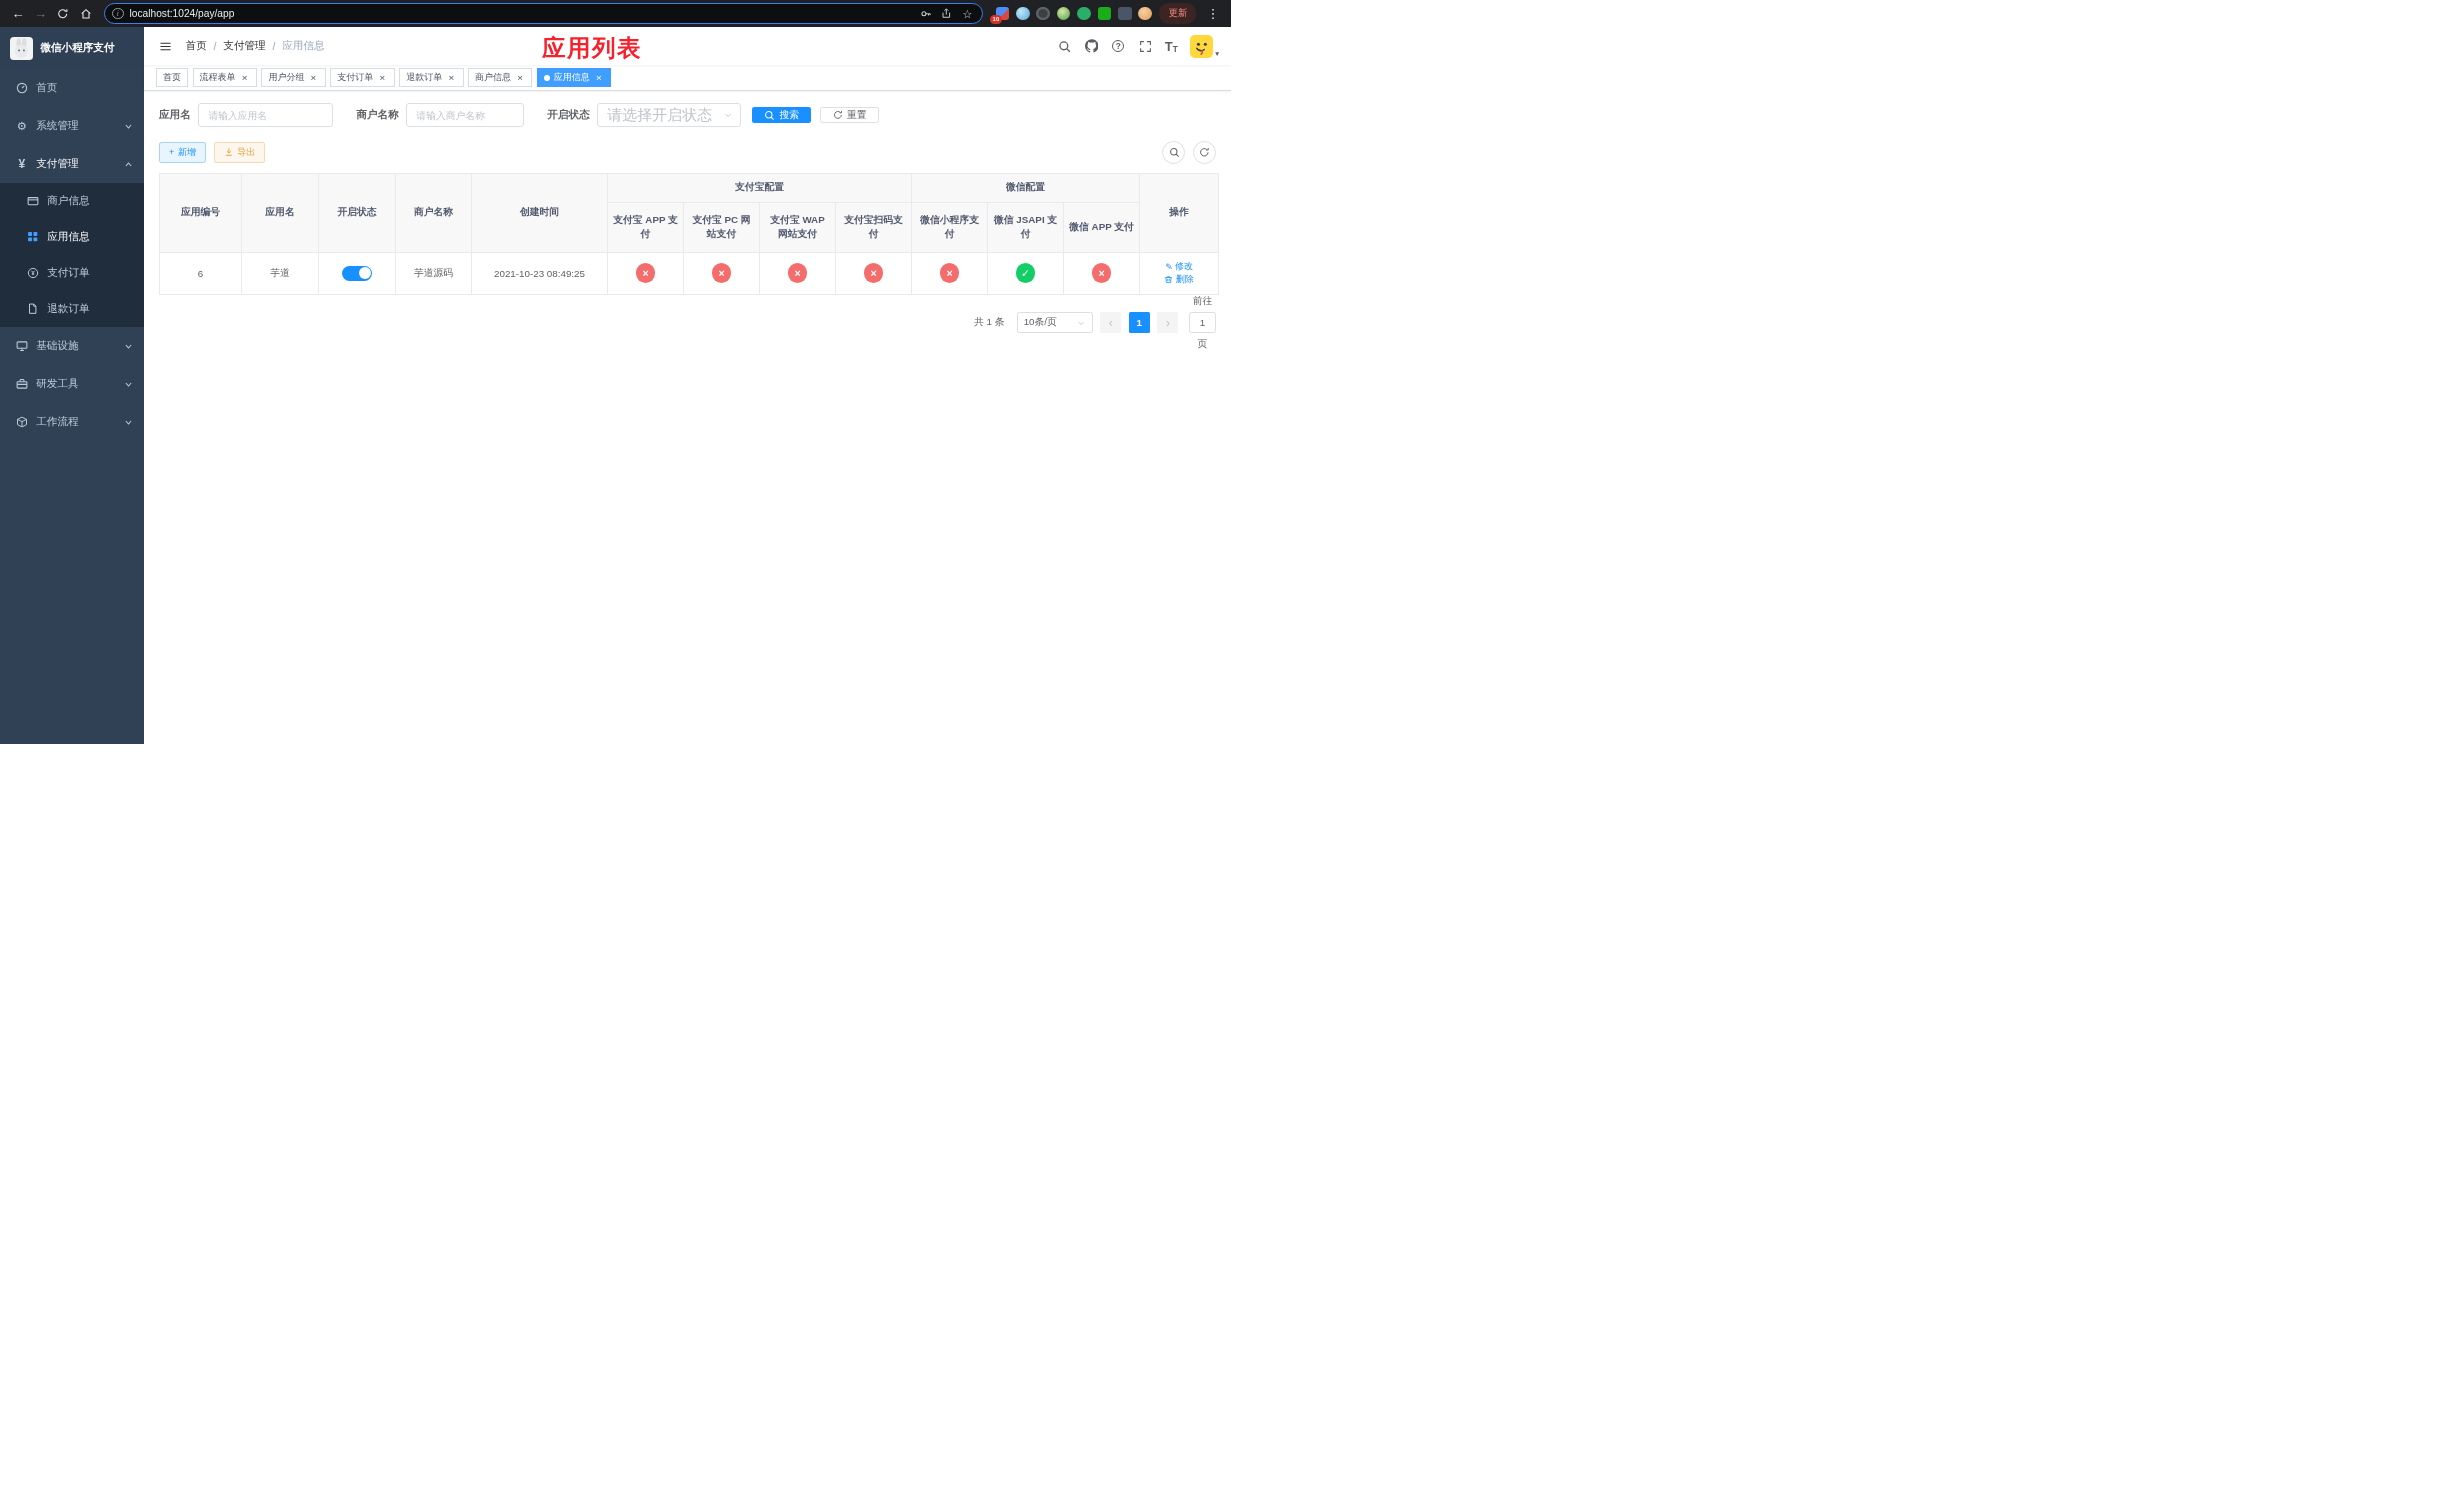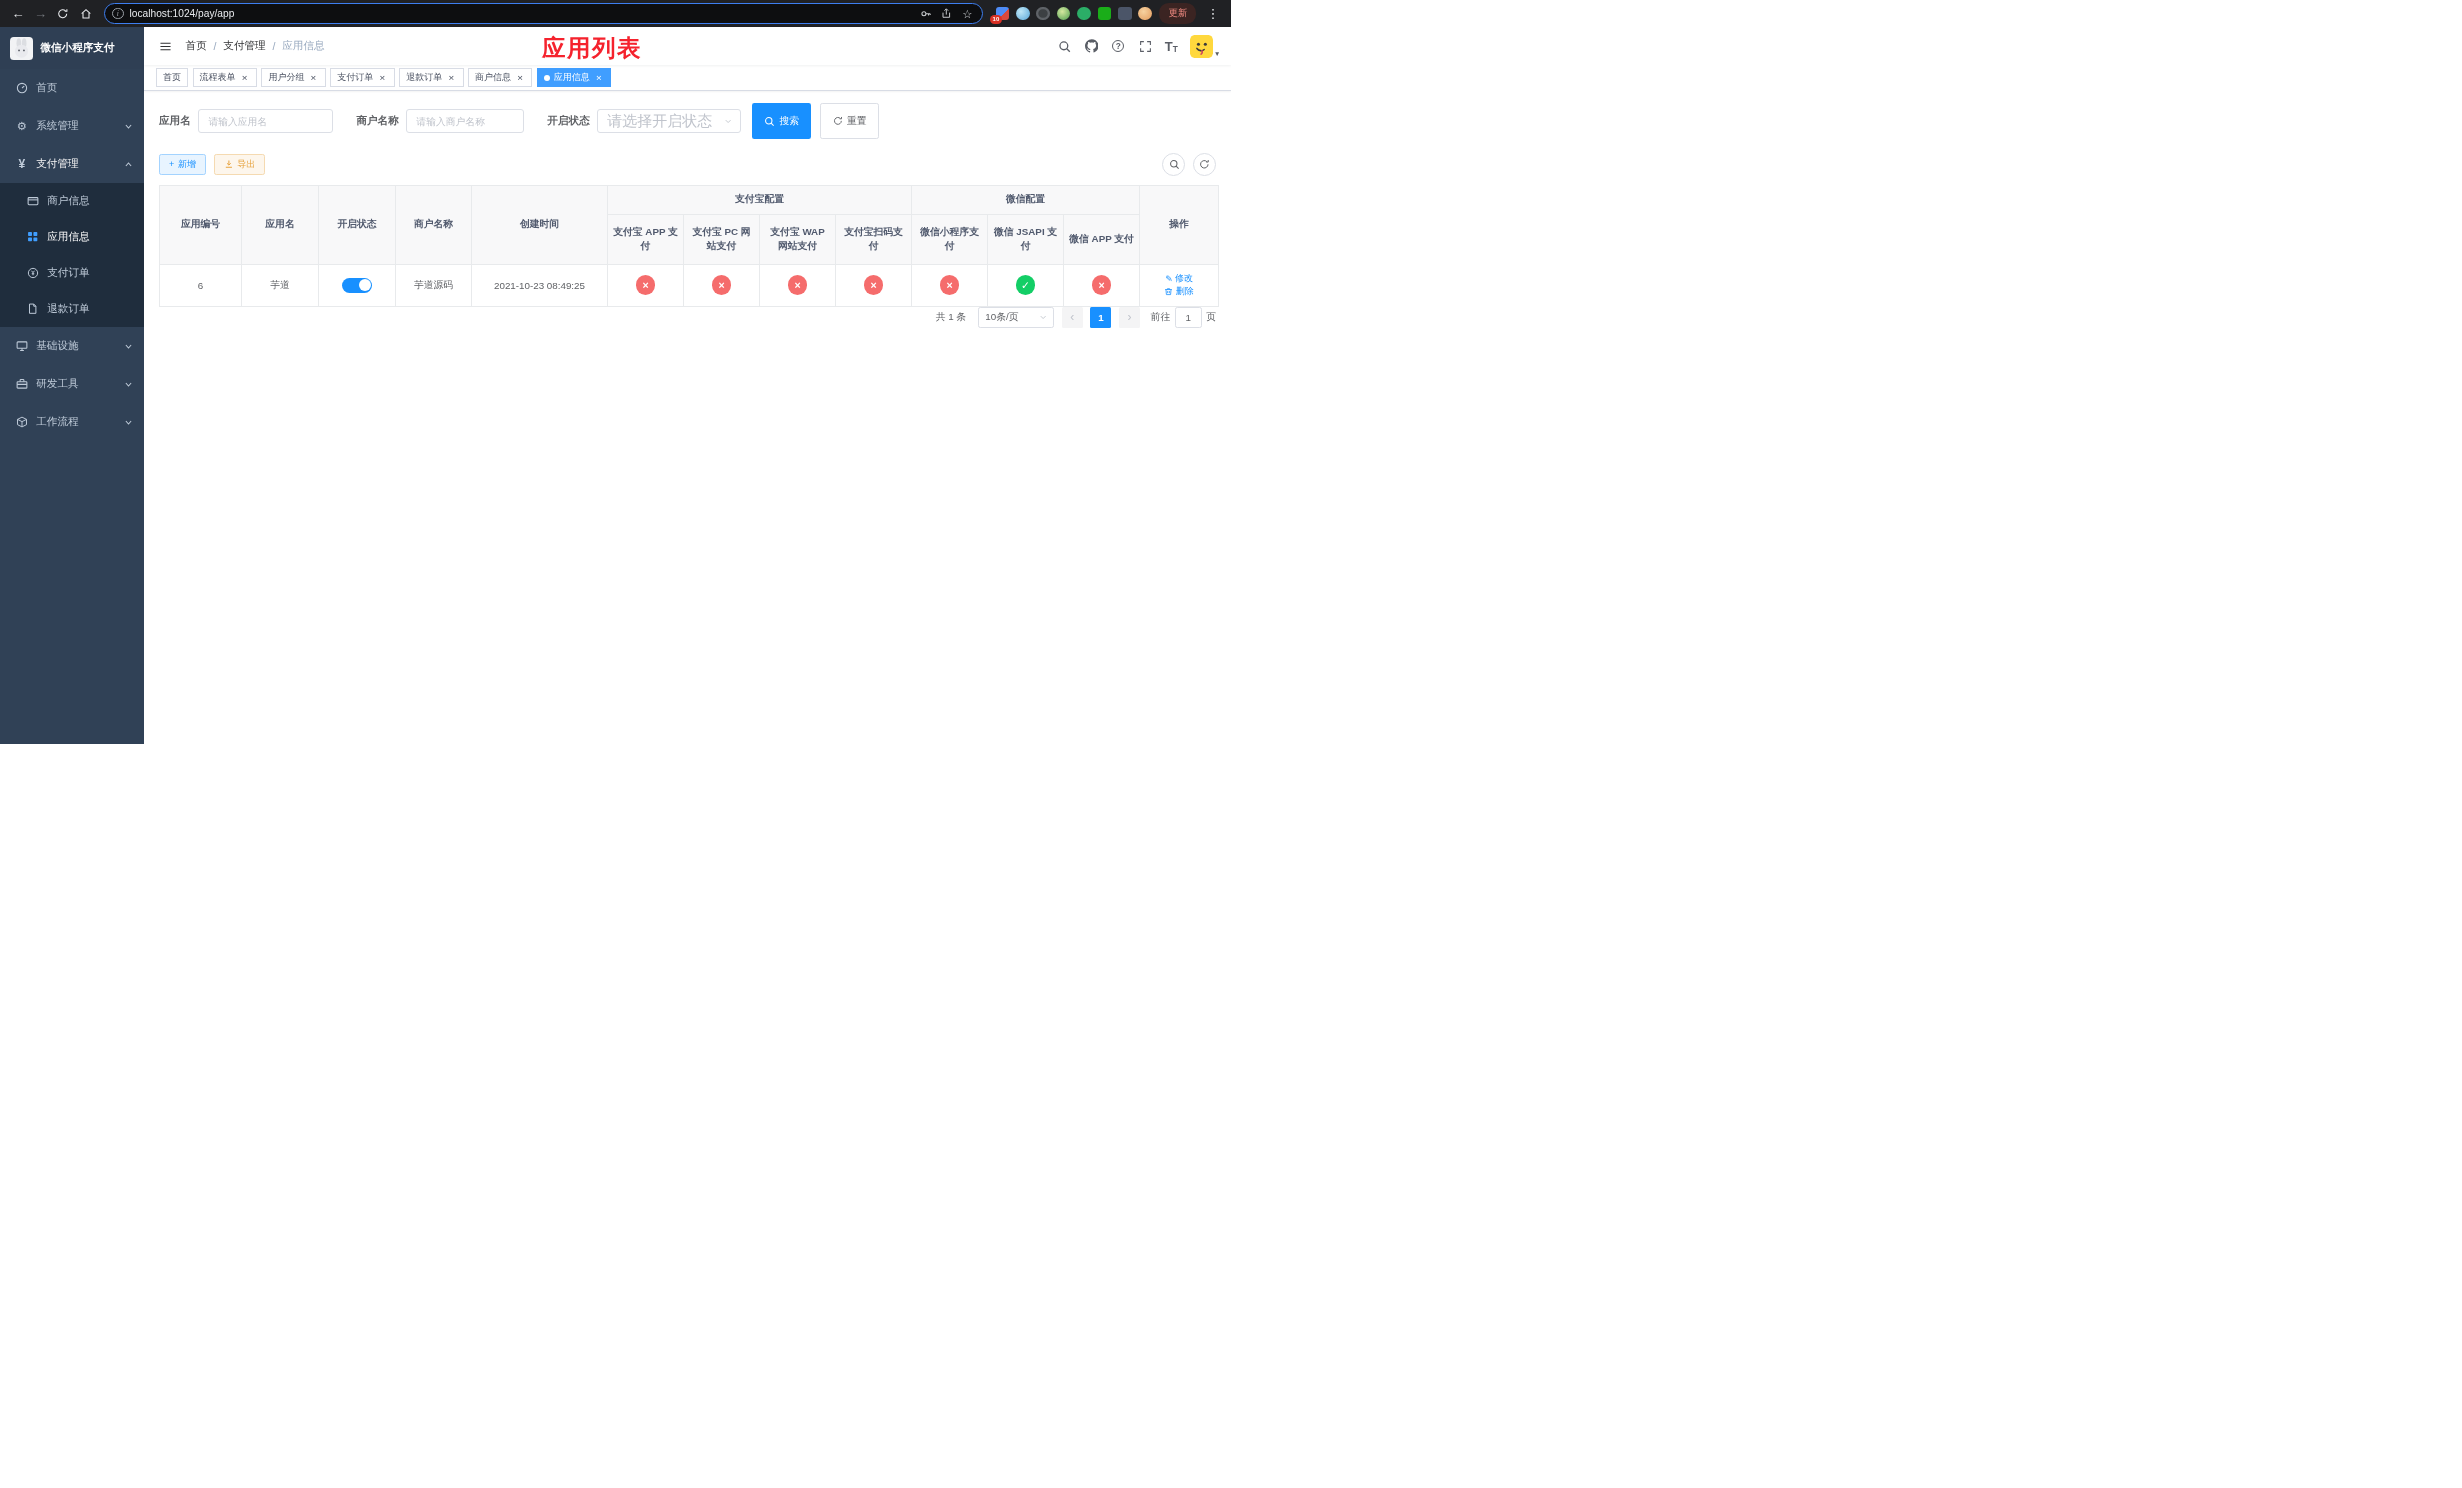"搜索" .btn { height: 36px -> 16px }
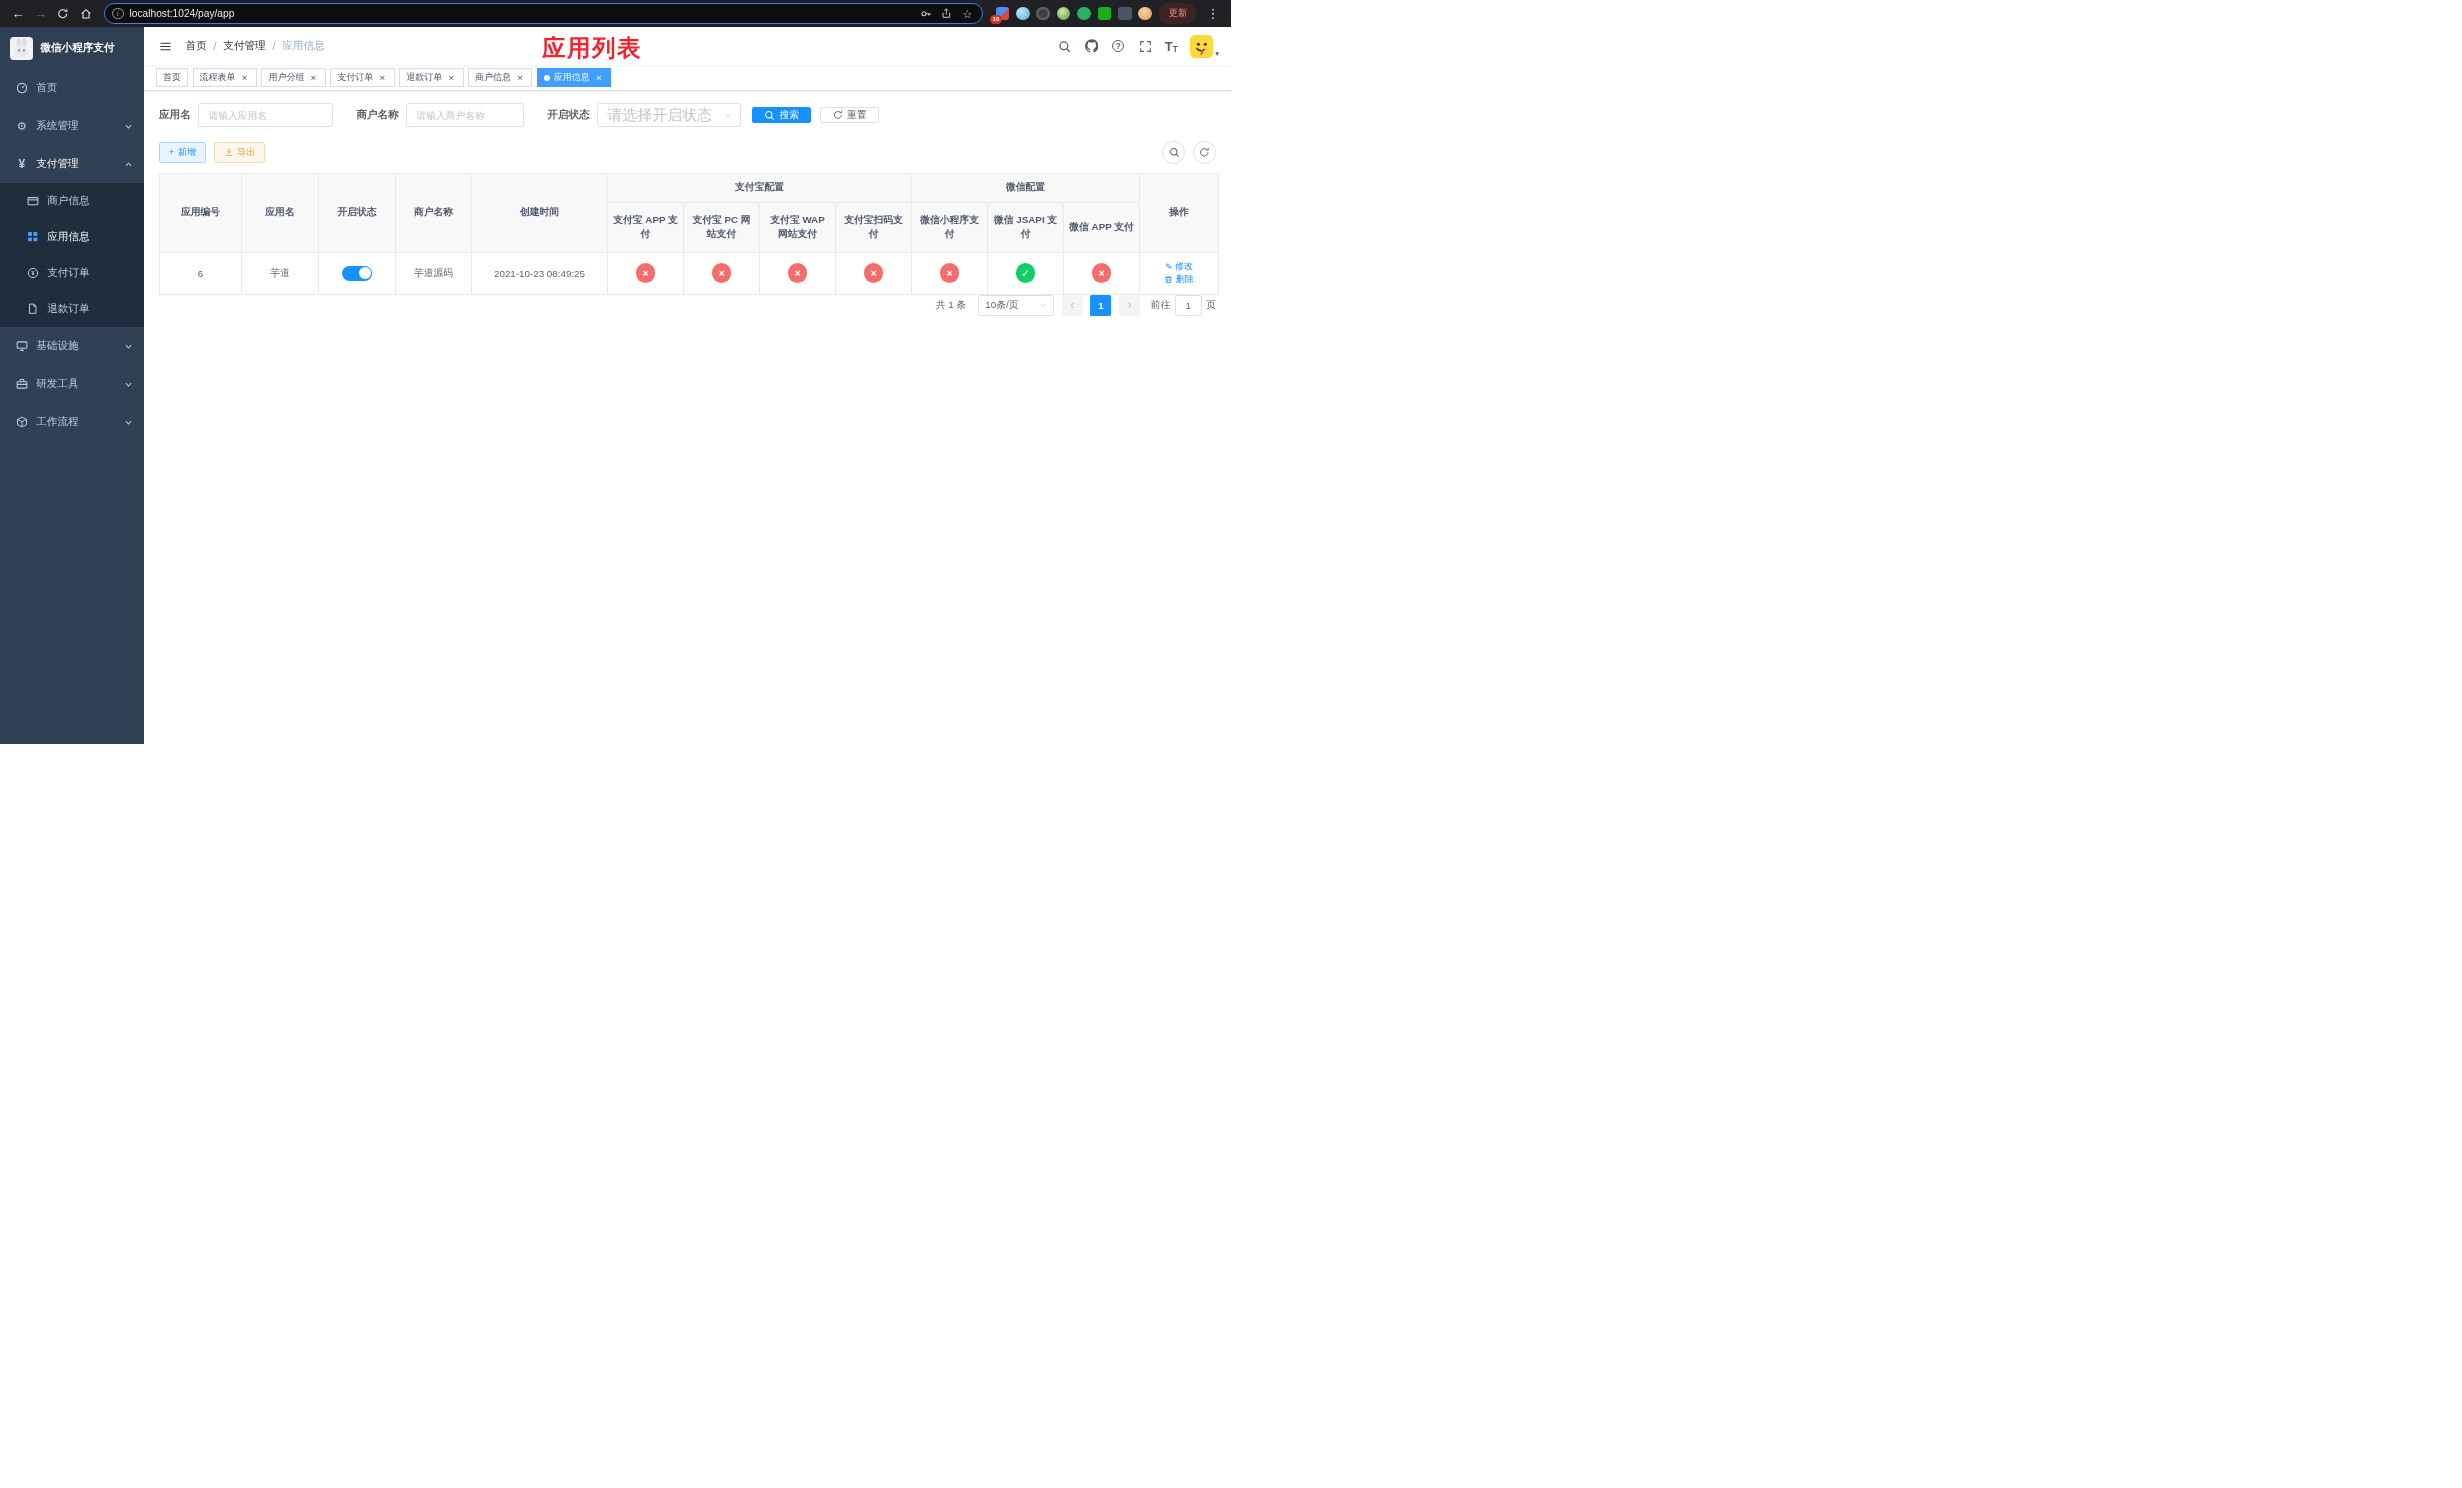"前往" .goto { flex-direction: none -> column }
